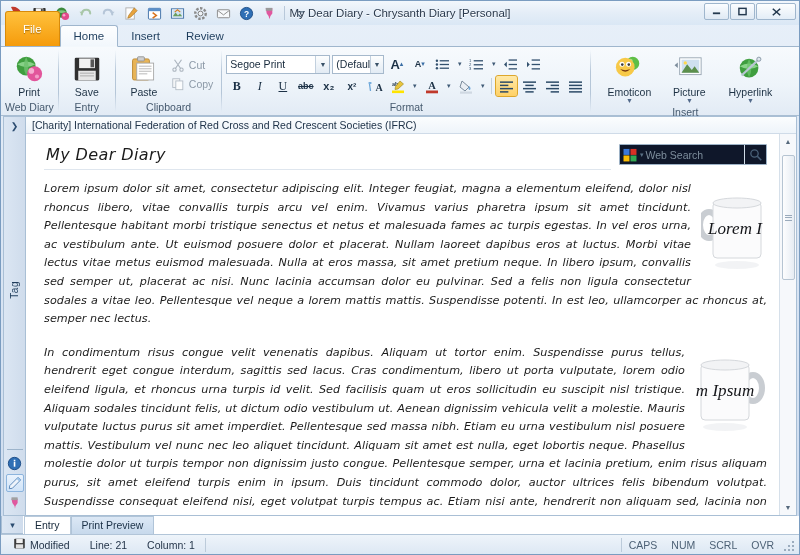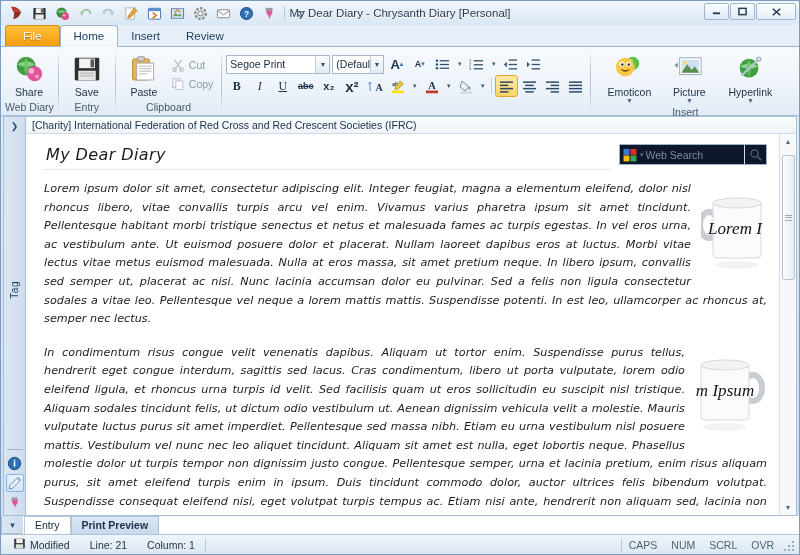"File" .tab.file { padding: 3px 17px -> 10px 17px }
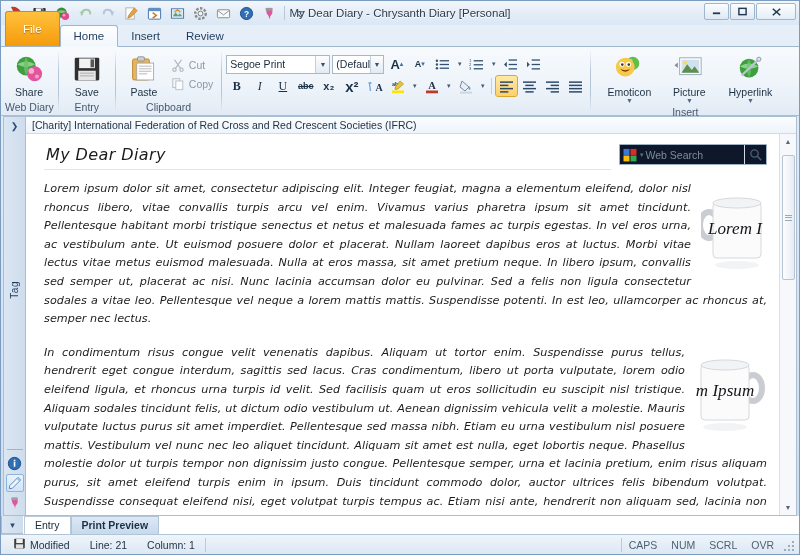"Share" div.lbl { text: Share -> Print }
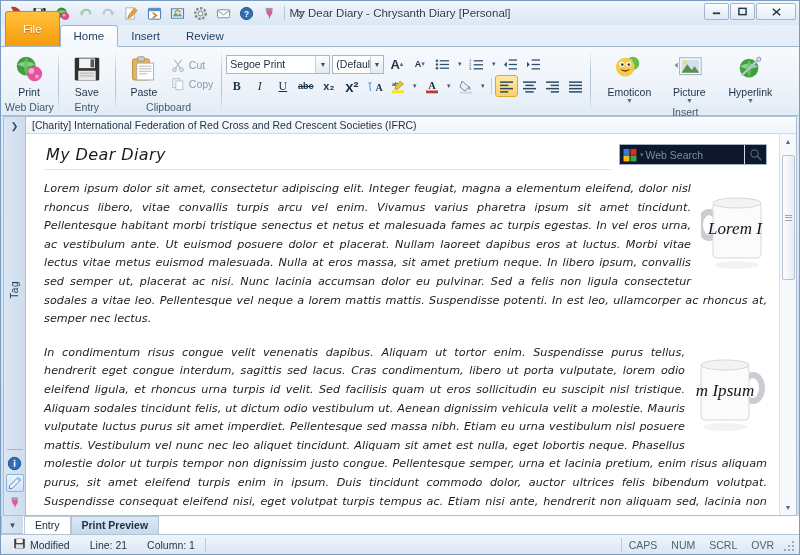"x²" span { font-size: 15px -> 10px }
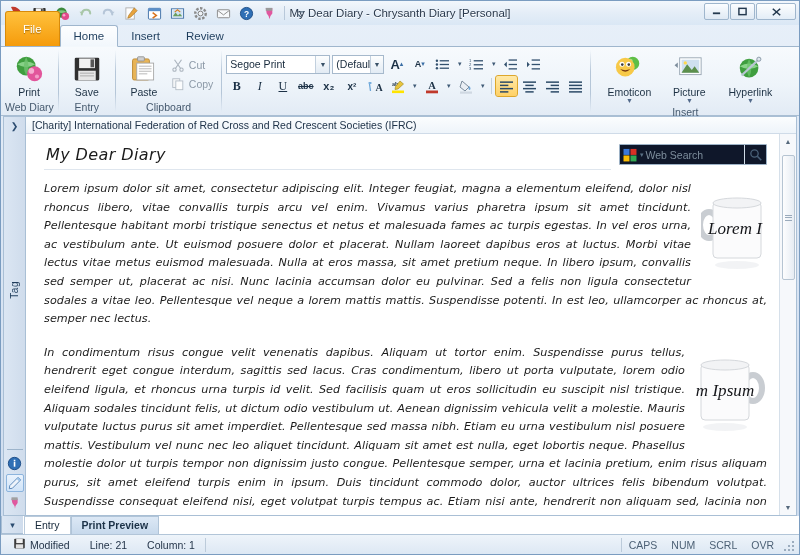"Format" div.grp-label { html: none -> <div>Format</div> }
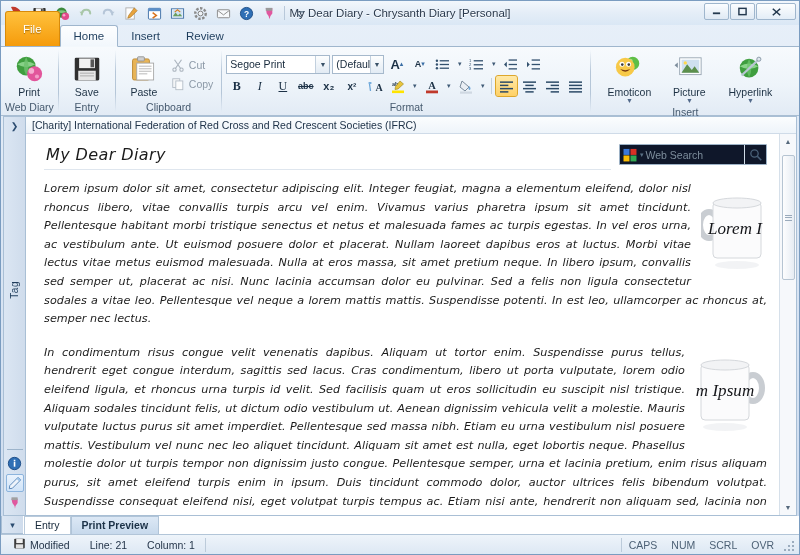"Print Preview" .vt.inactive { font-weight: bold -> none }
